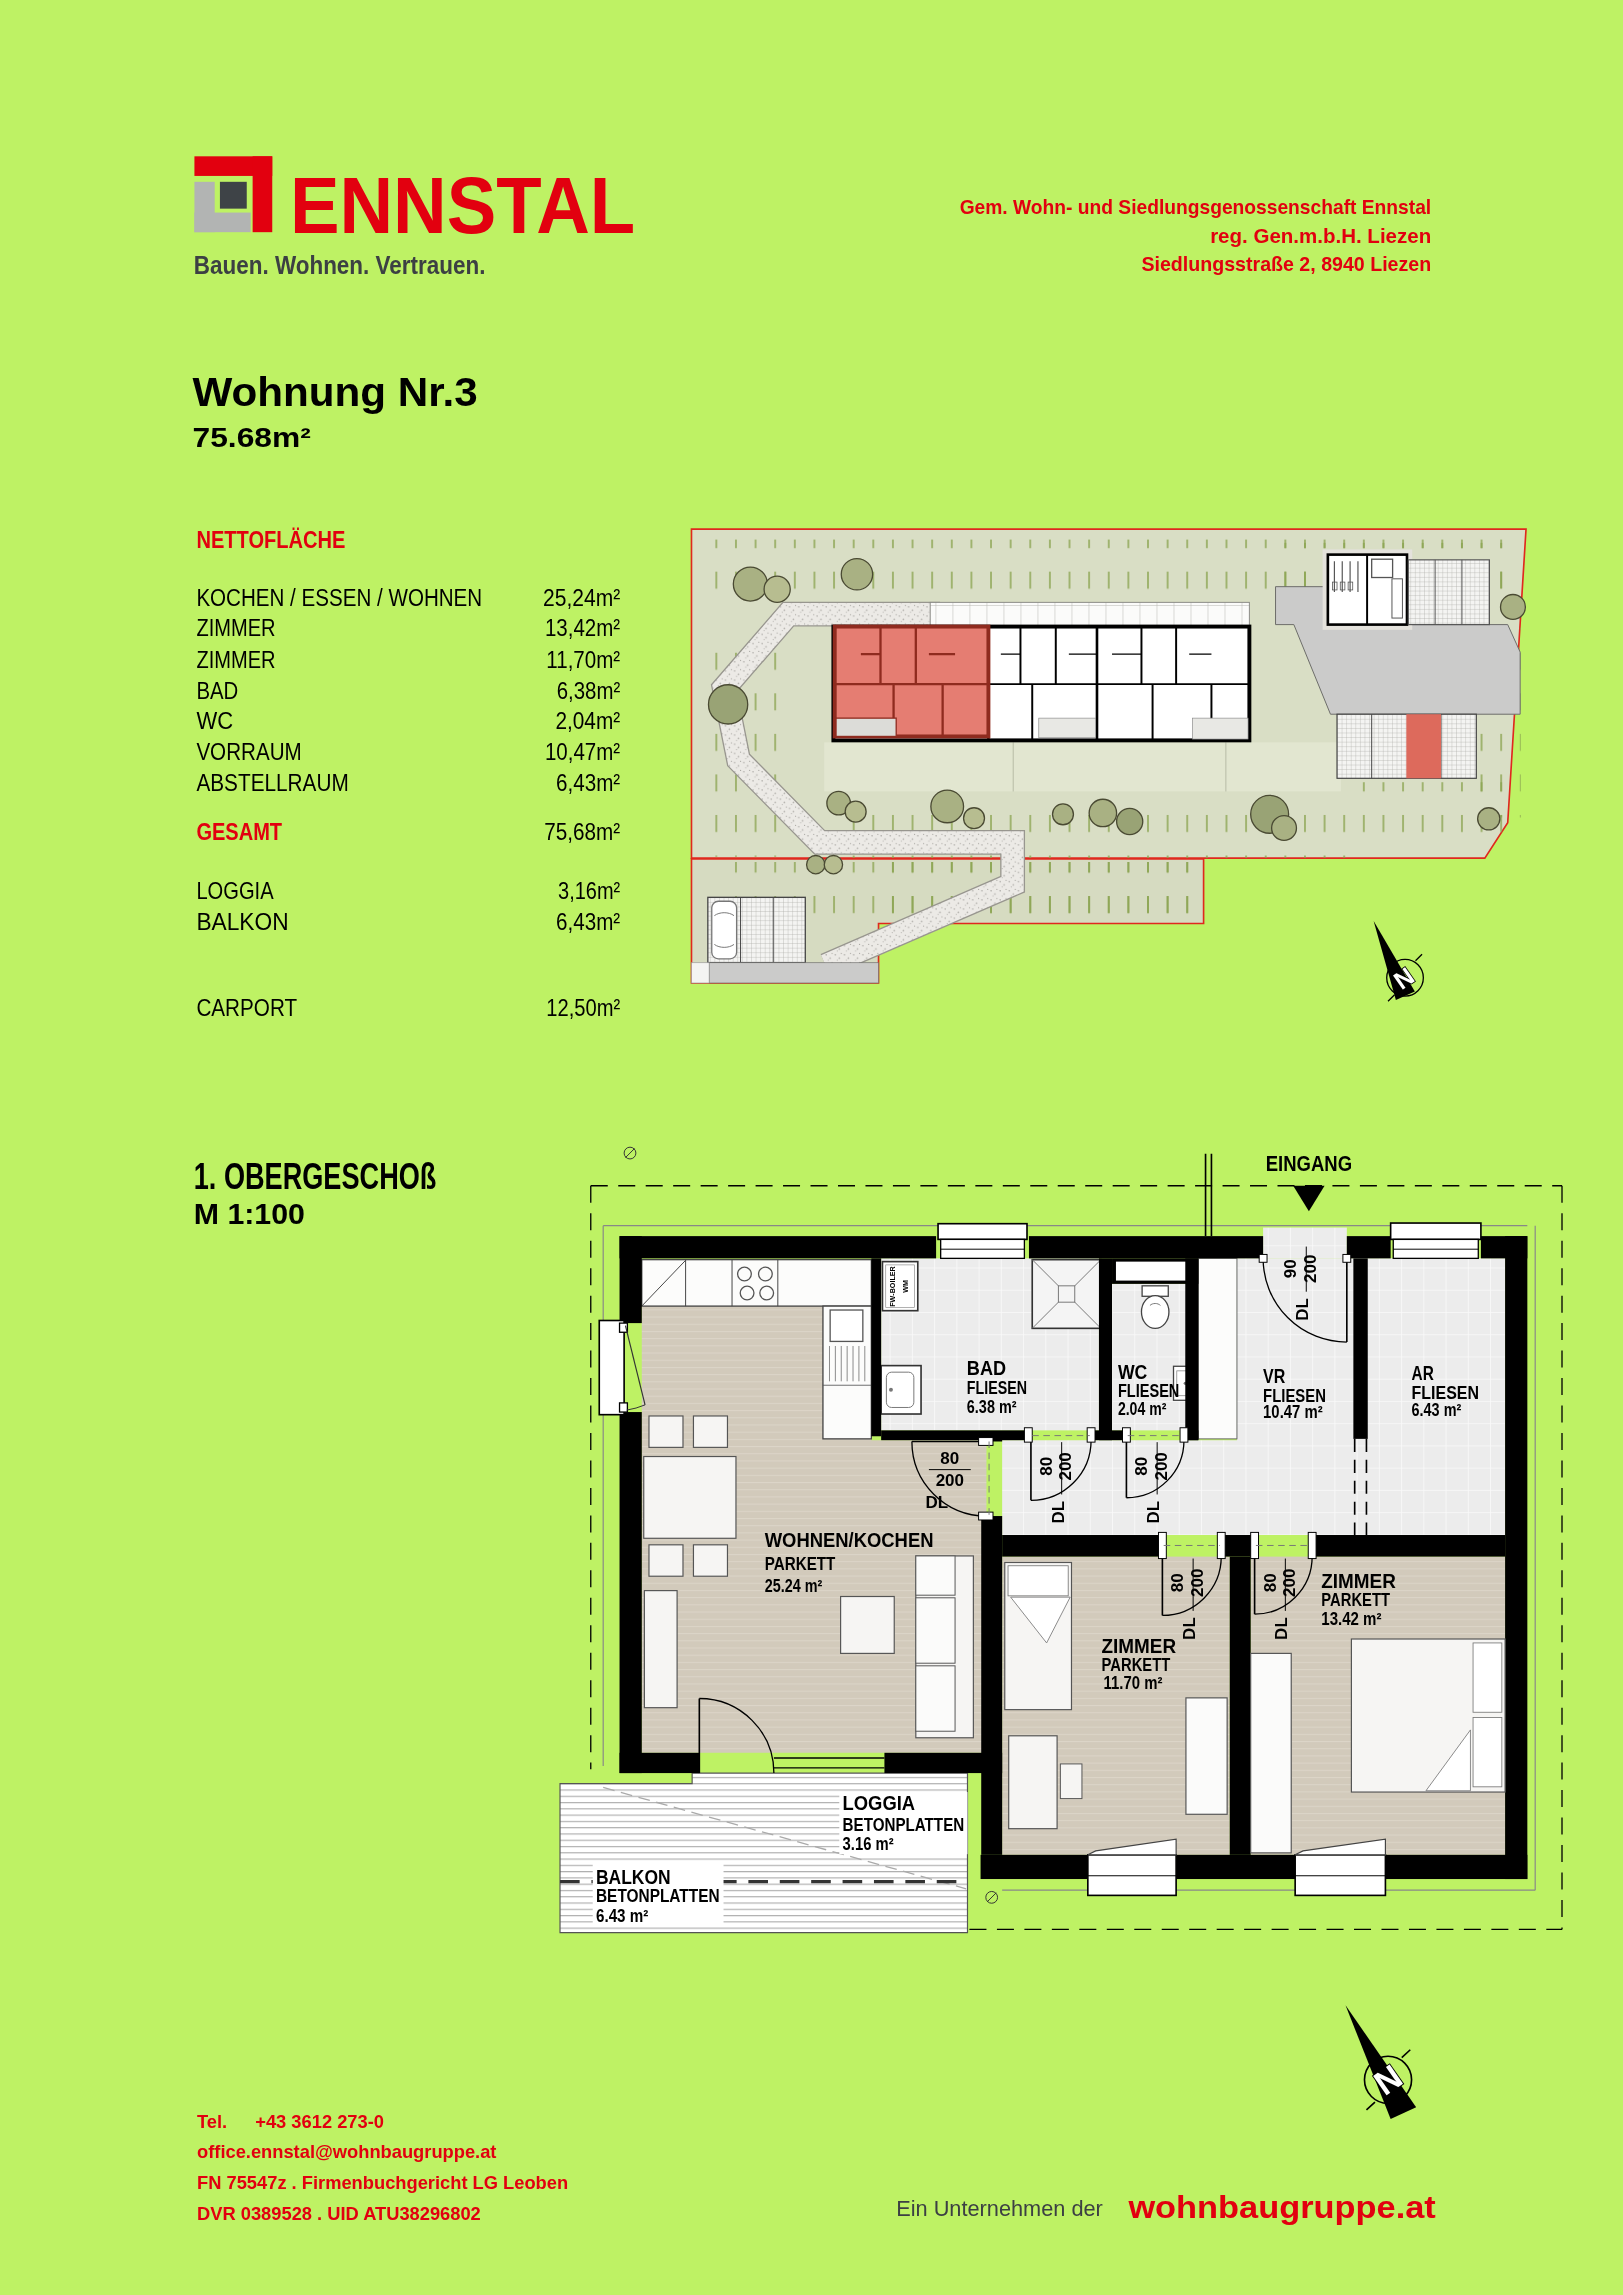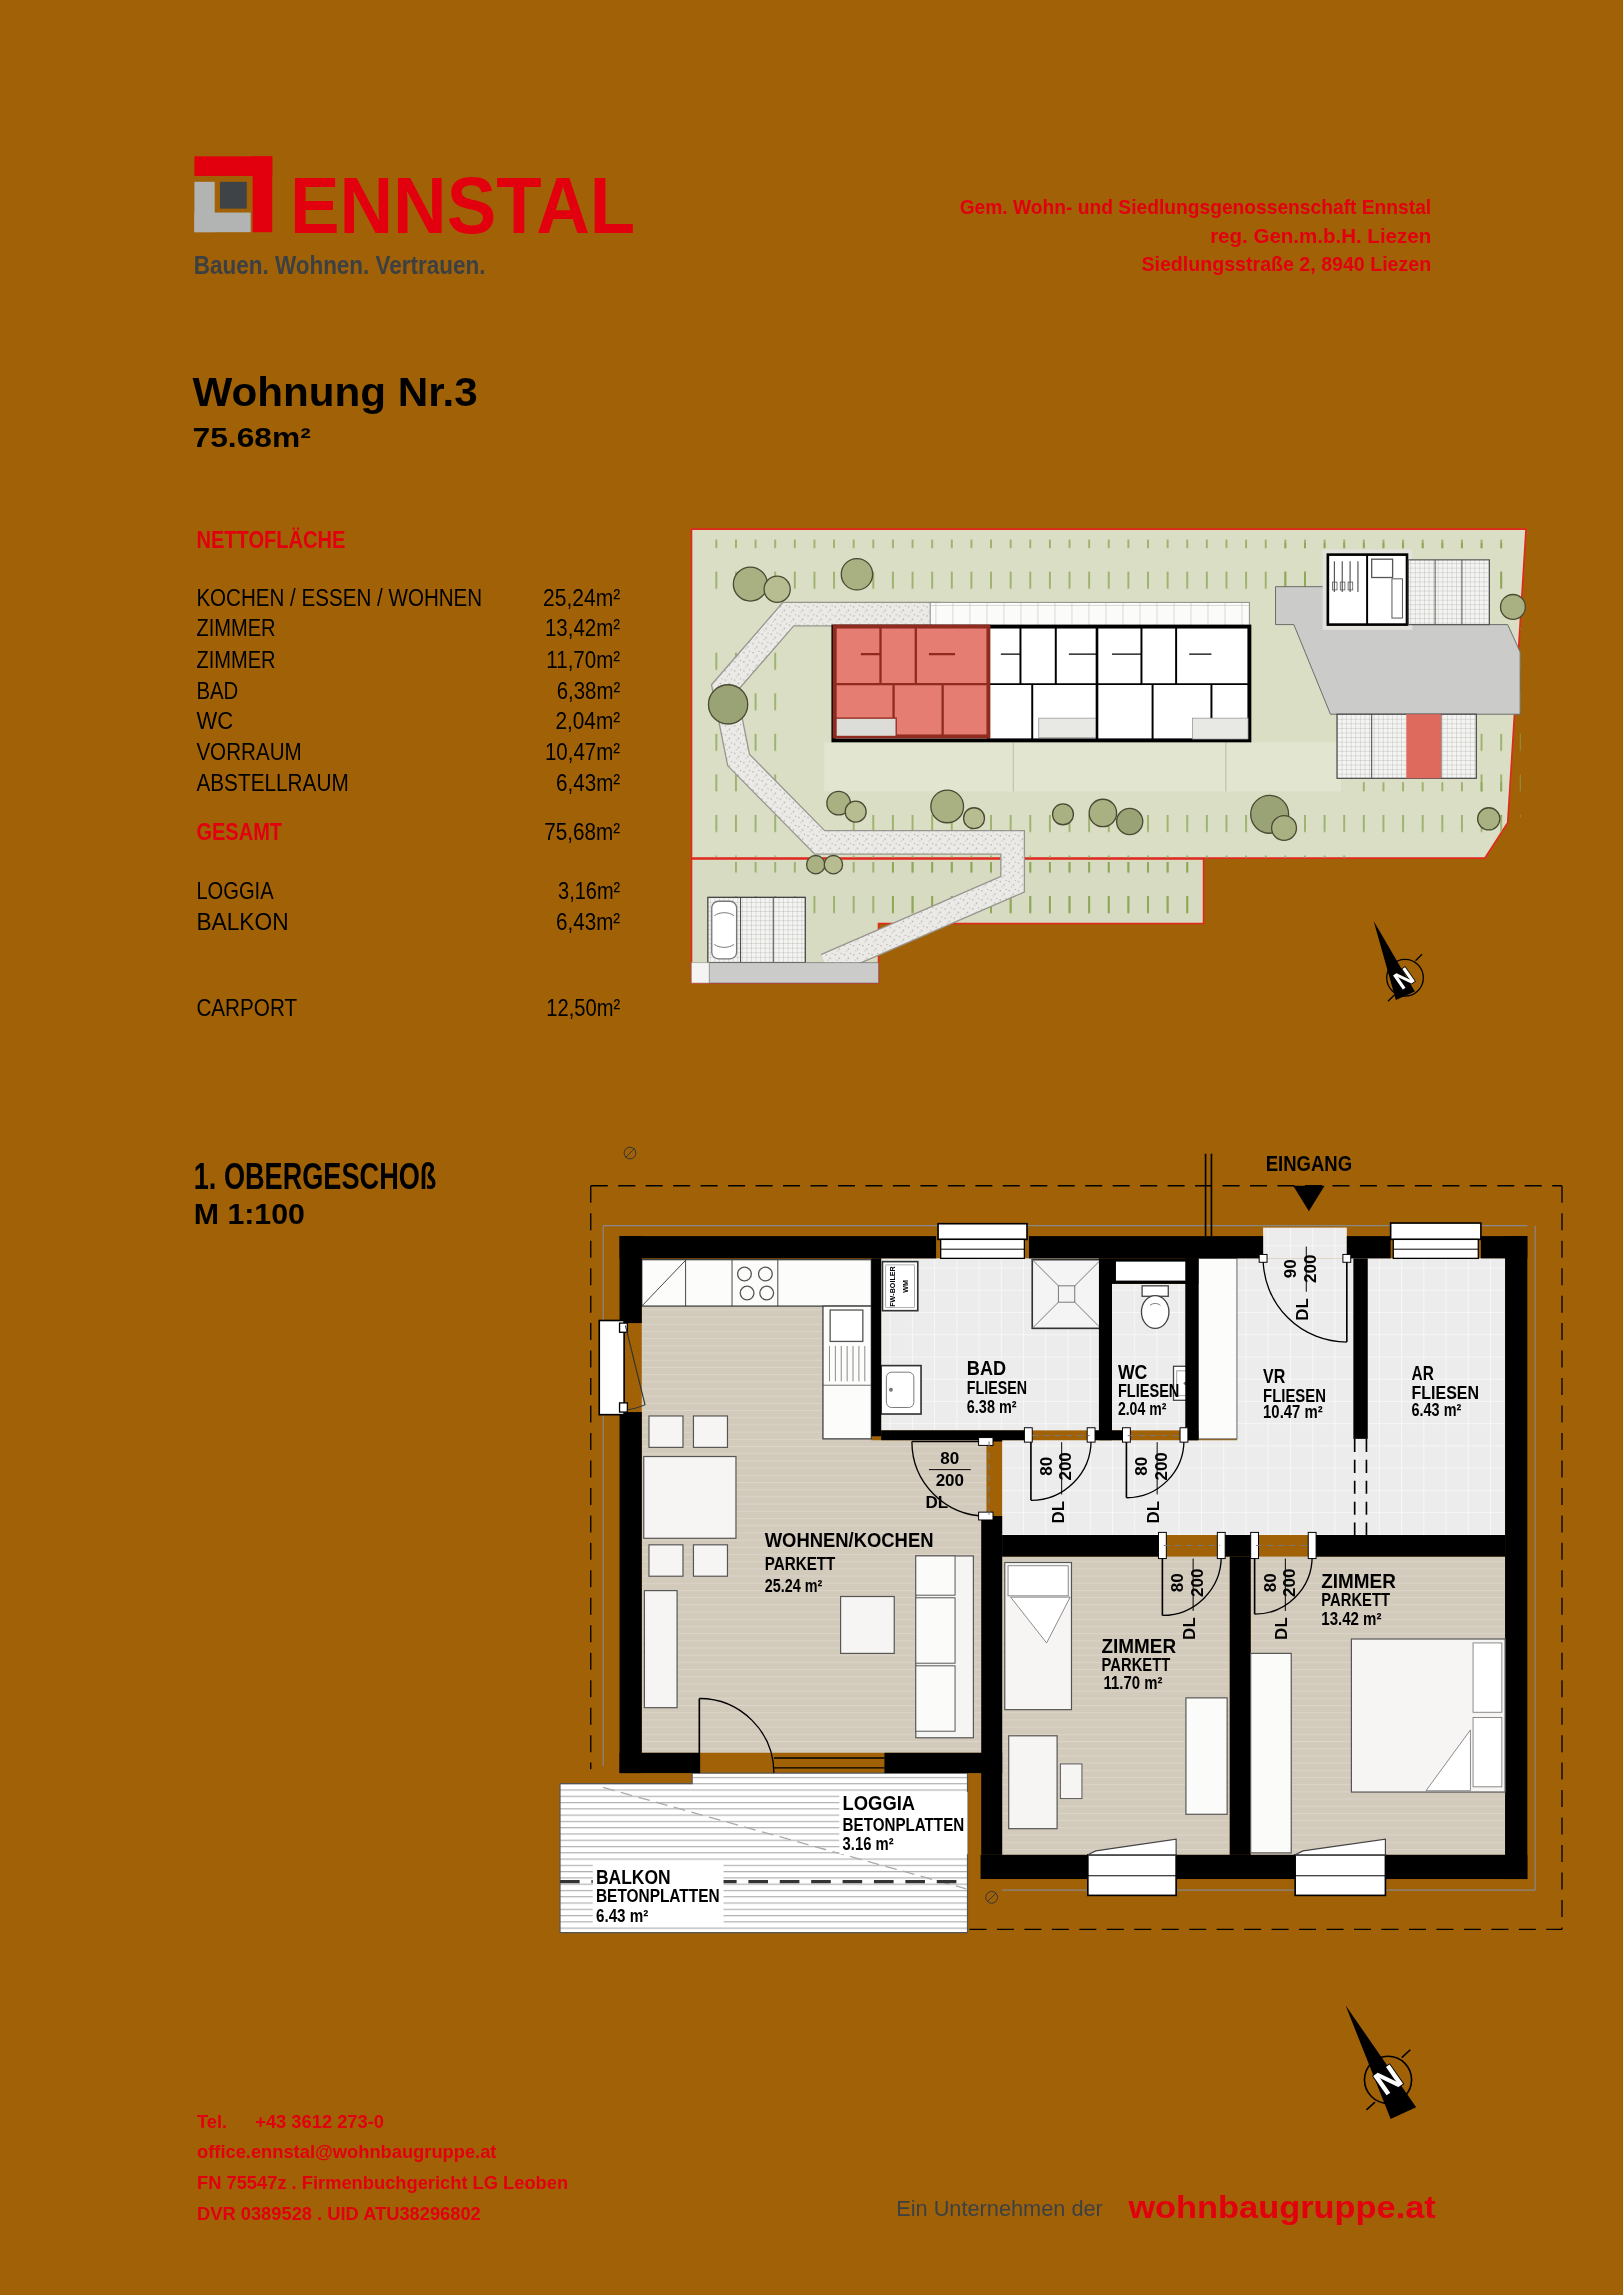"ENNSTAL" #page { background: #a16207 -> #bef264 }
